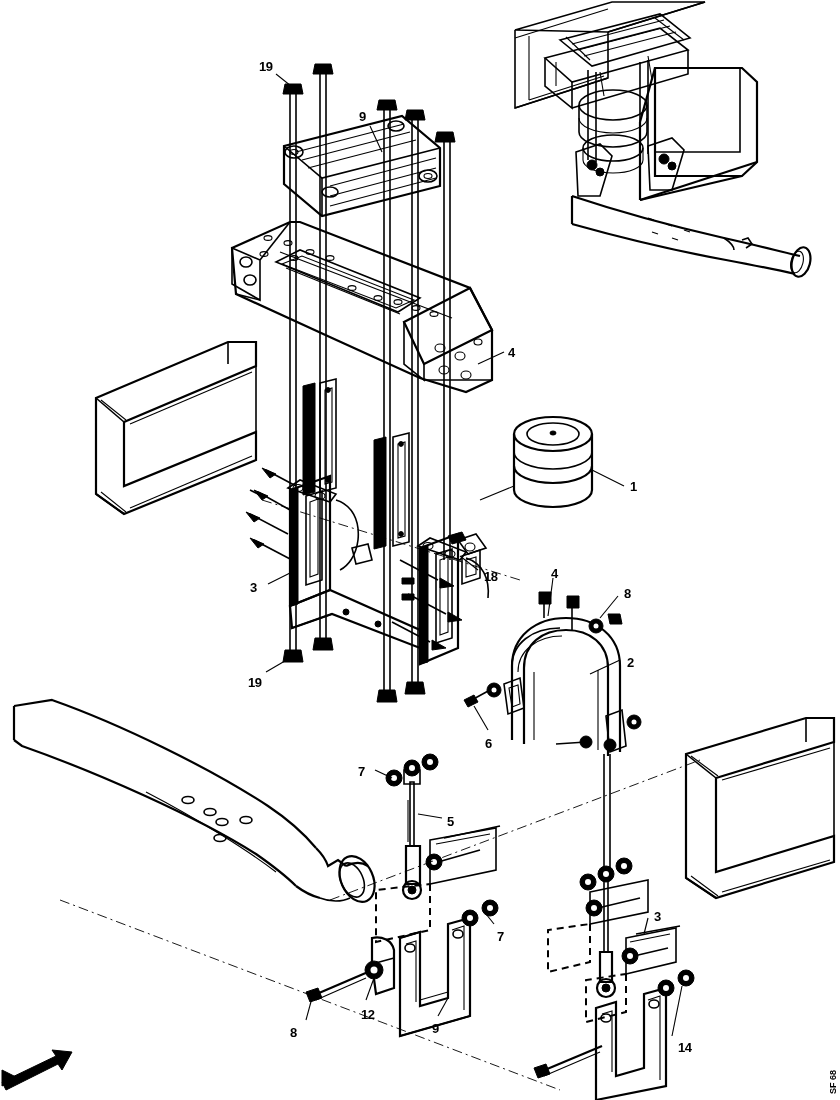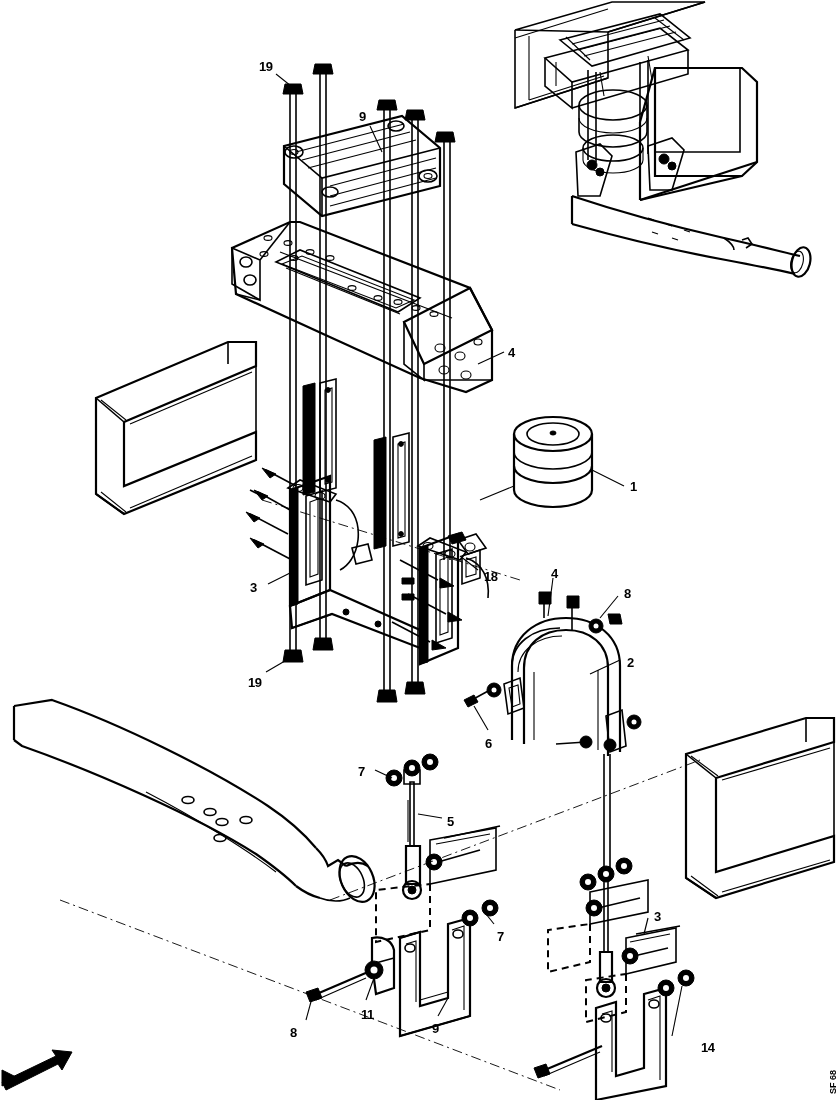"11" div.callout { text: 11 -> 12 }
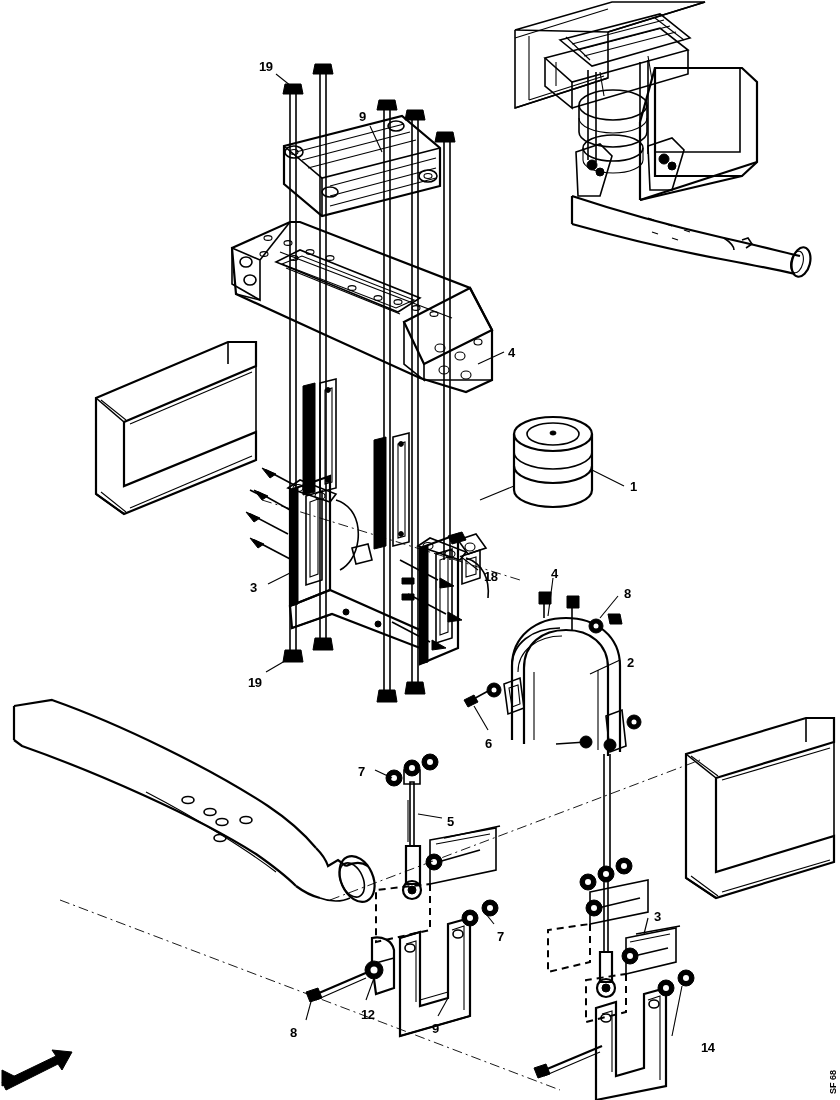"14" div.callout { left: 701px -> 678px }
